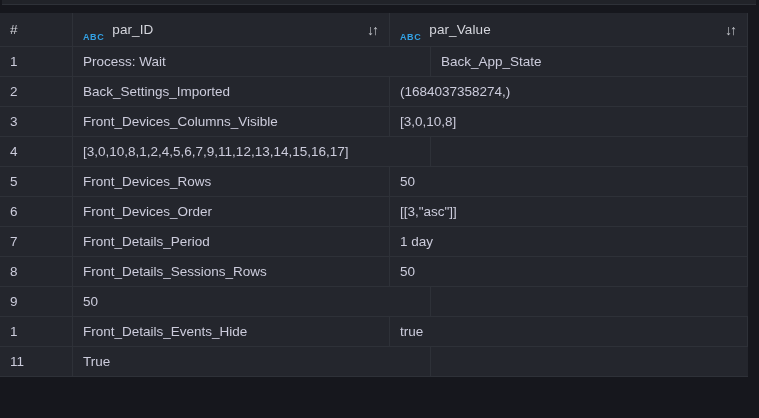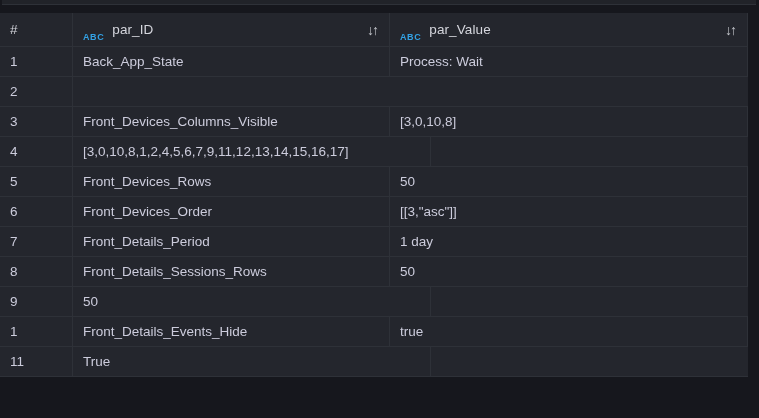"Back_App_State" div.td { order: before "Process: Wait" -> after "Process: Wait" }
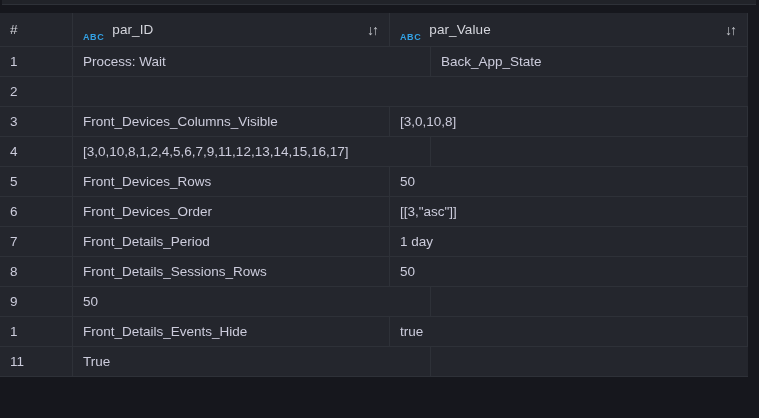"Back_Settings_Imported" div.td { html: none -> <div>Back_Settings_Imported</div> }
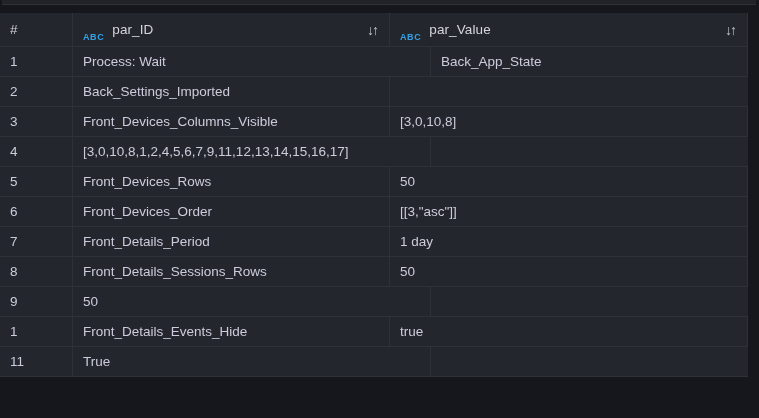"(1684037358274,)" div.td { html: none -> <div>(1684037358274,)</div> }
